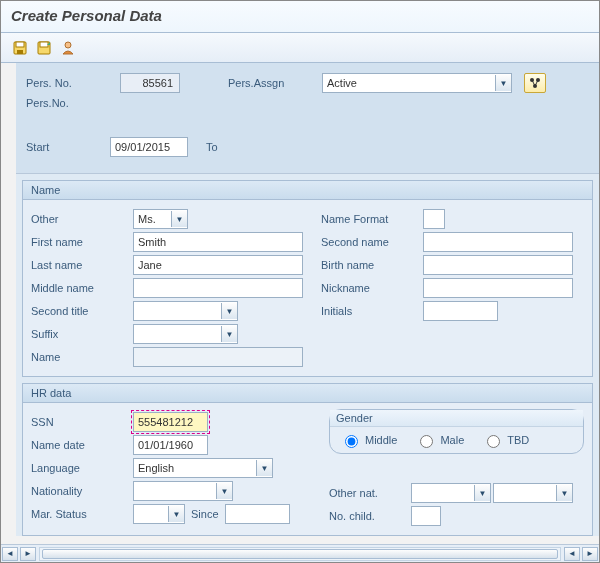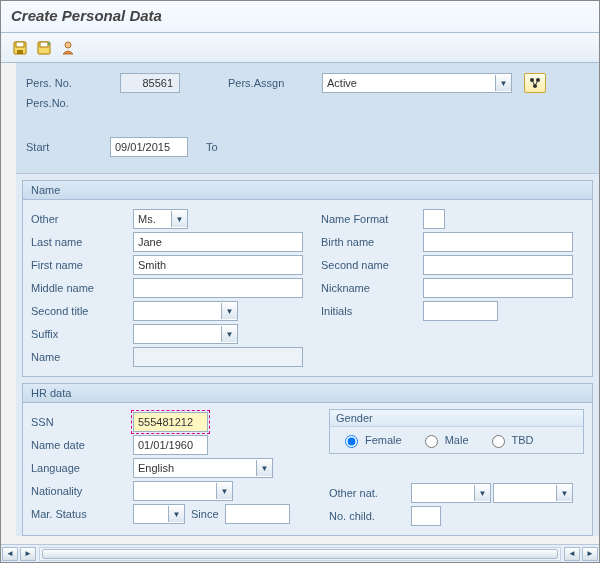"Last name" div.field-row { order: before "First name" -> after "First name" }
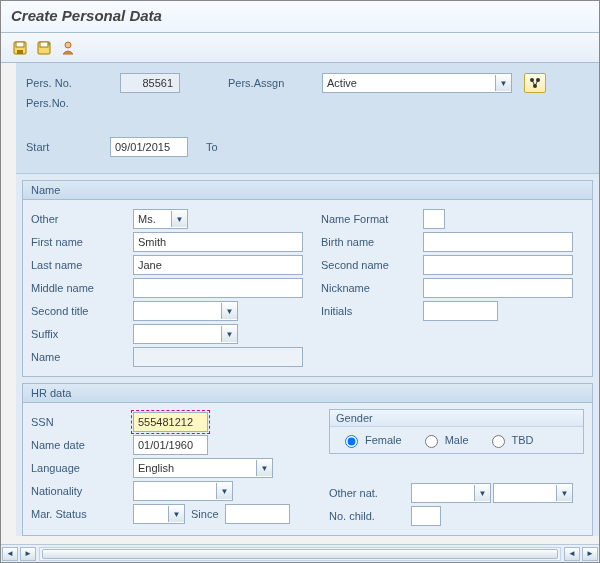"Birth name" div.field-row { order: before "Second name" -> after "Second name" }
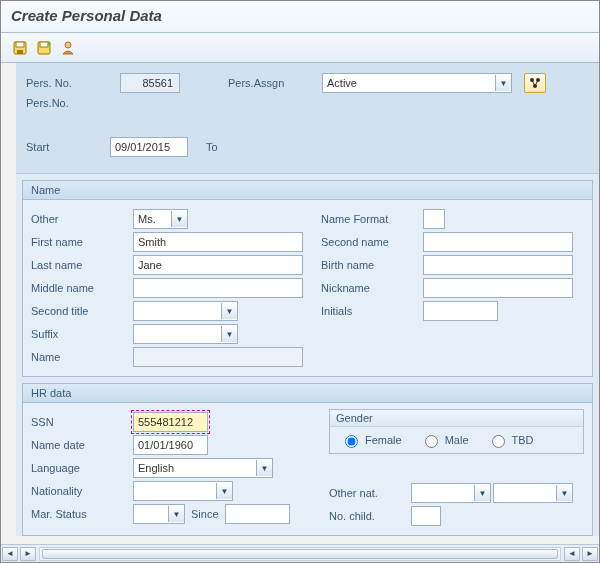"Gender" .gender-box { border-radius: 0 -> 12px }
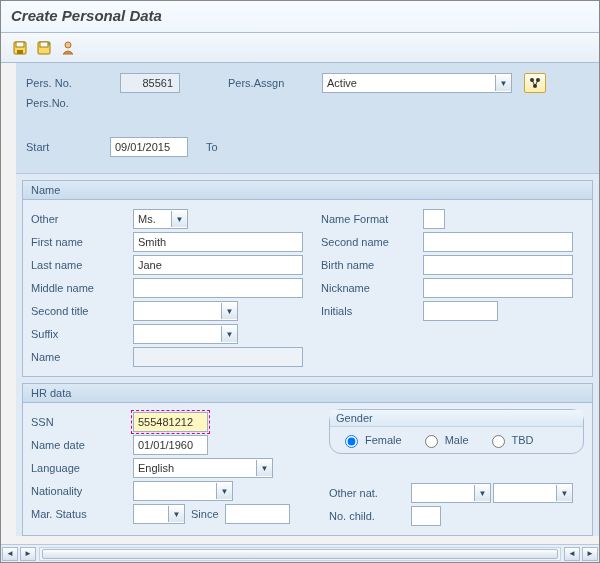"Female" span { text: Female -> Middle }
